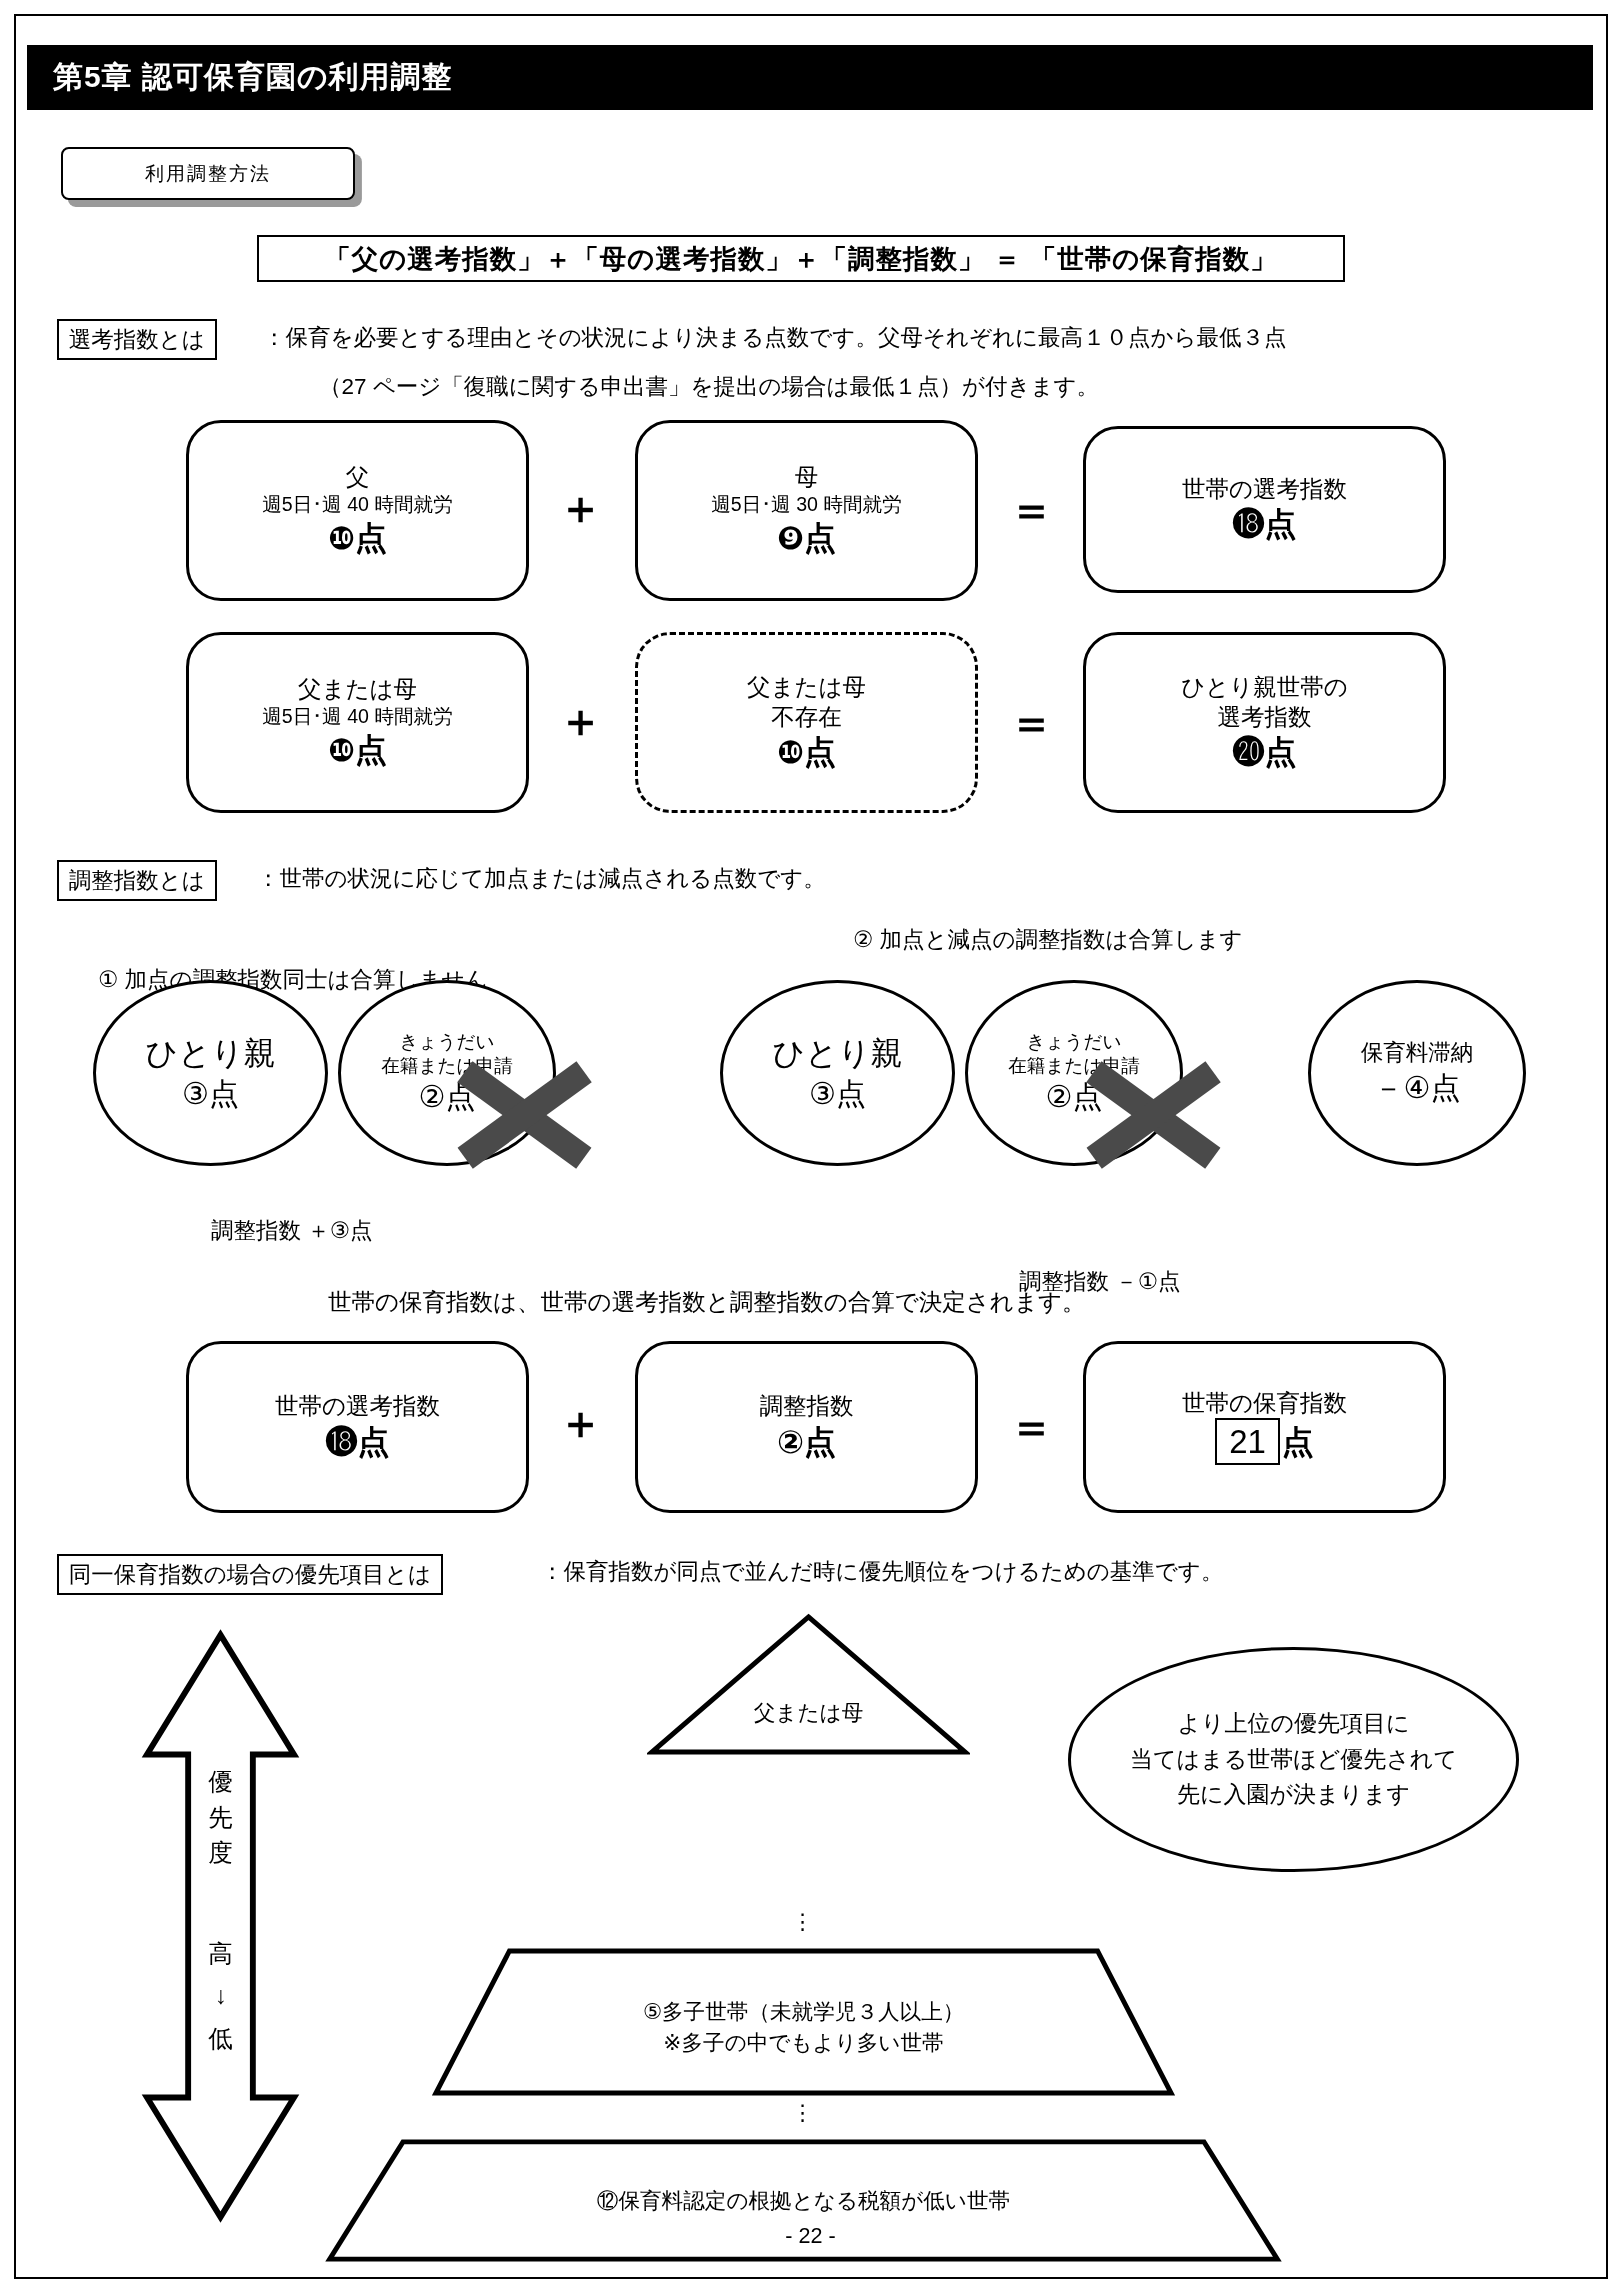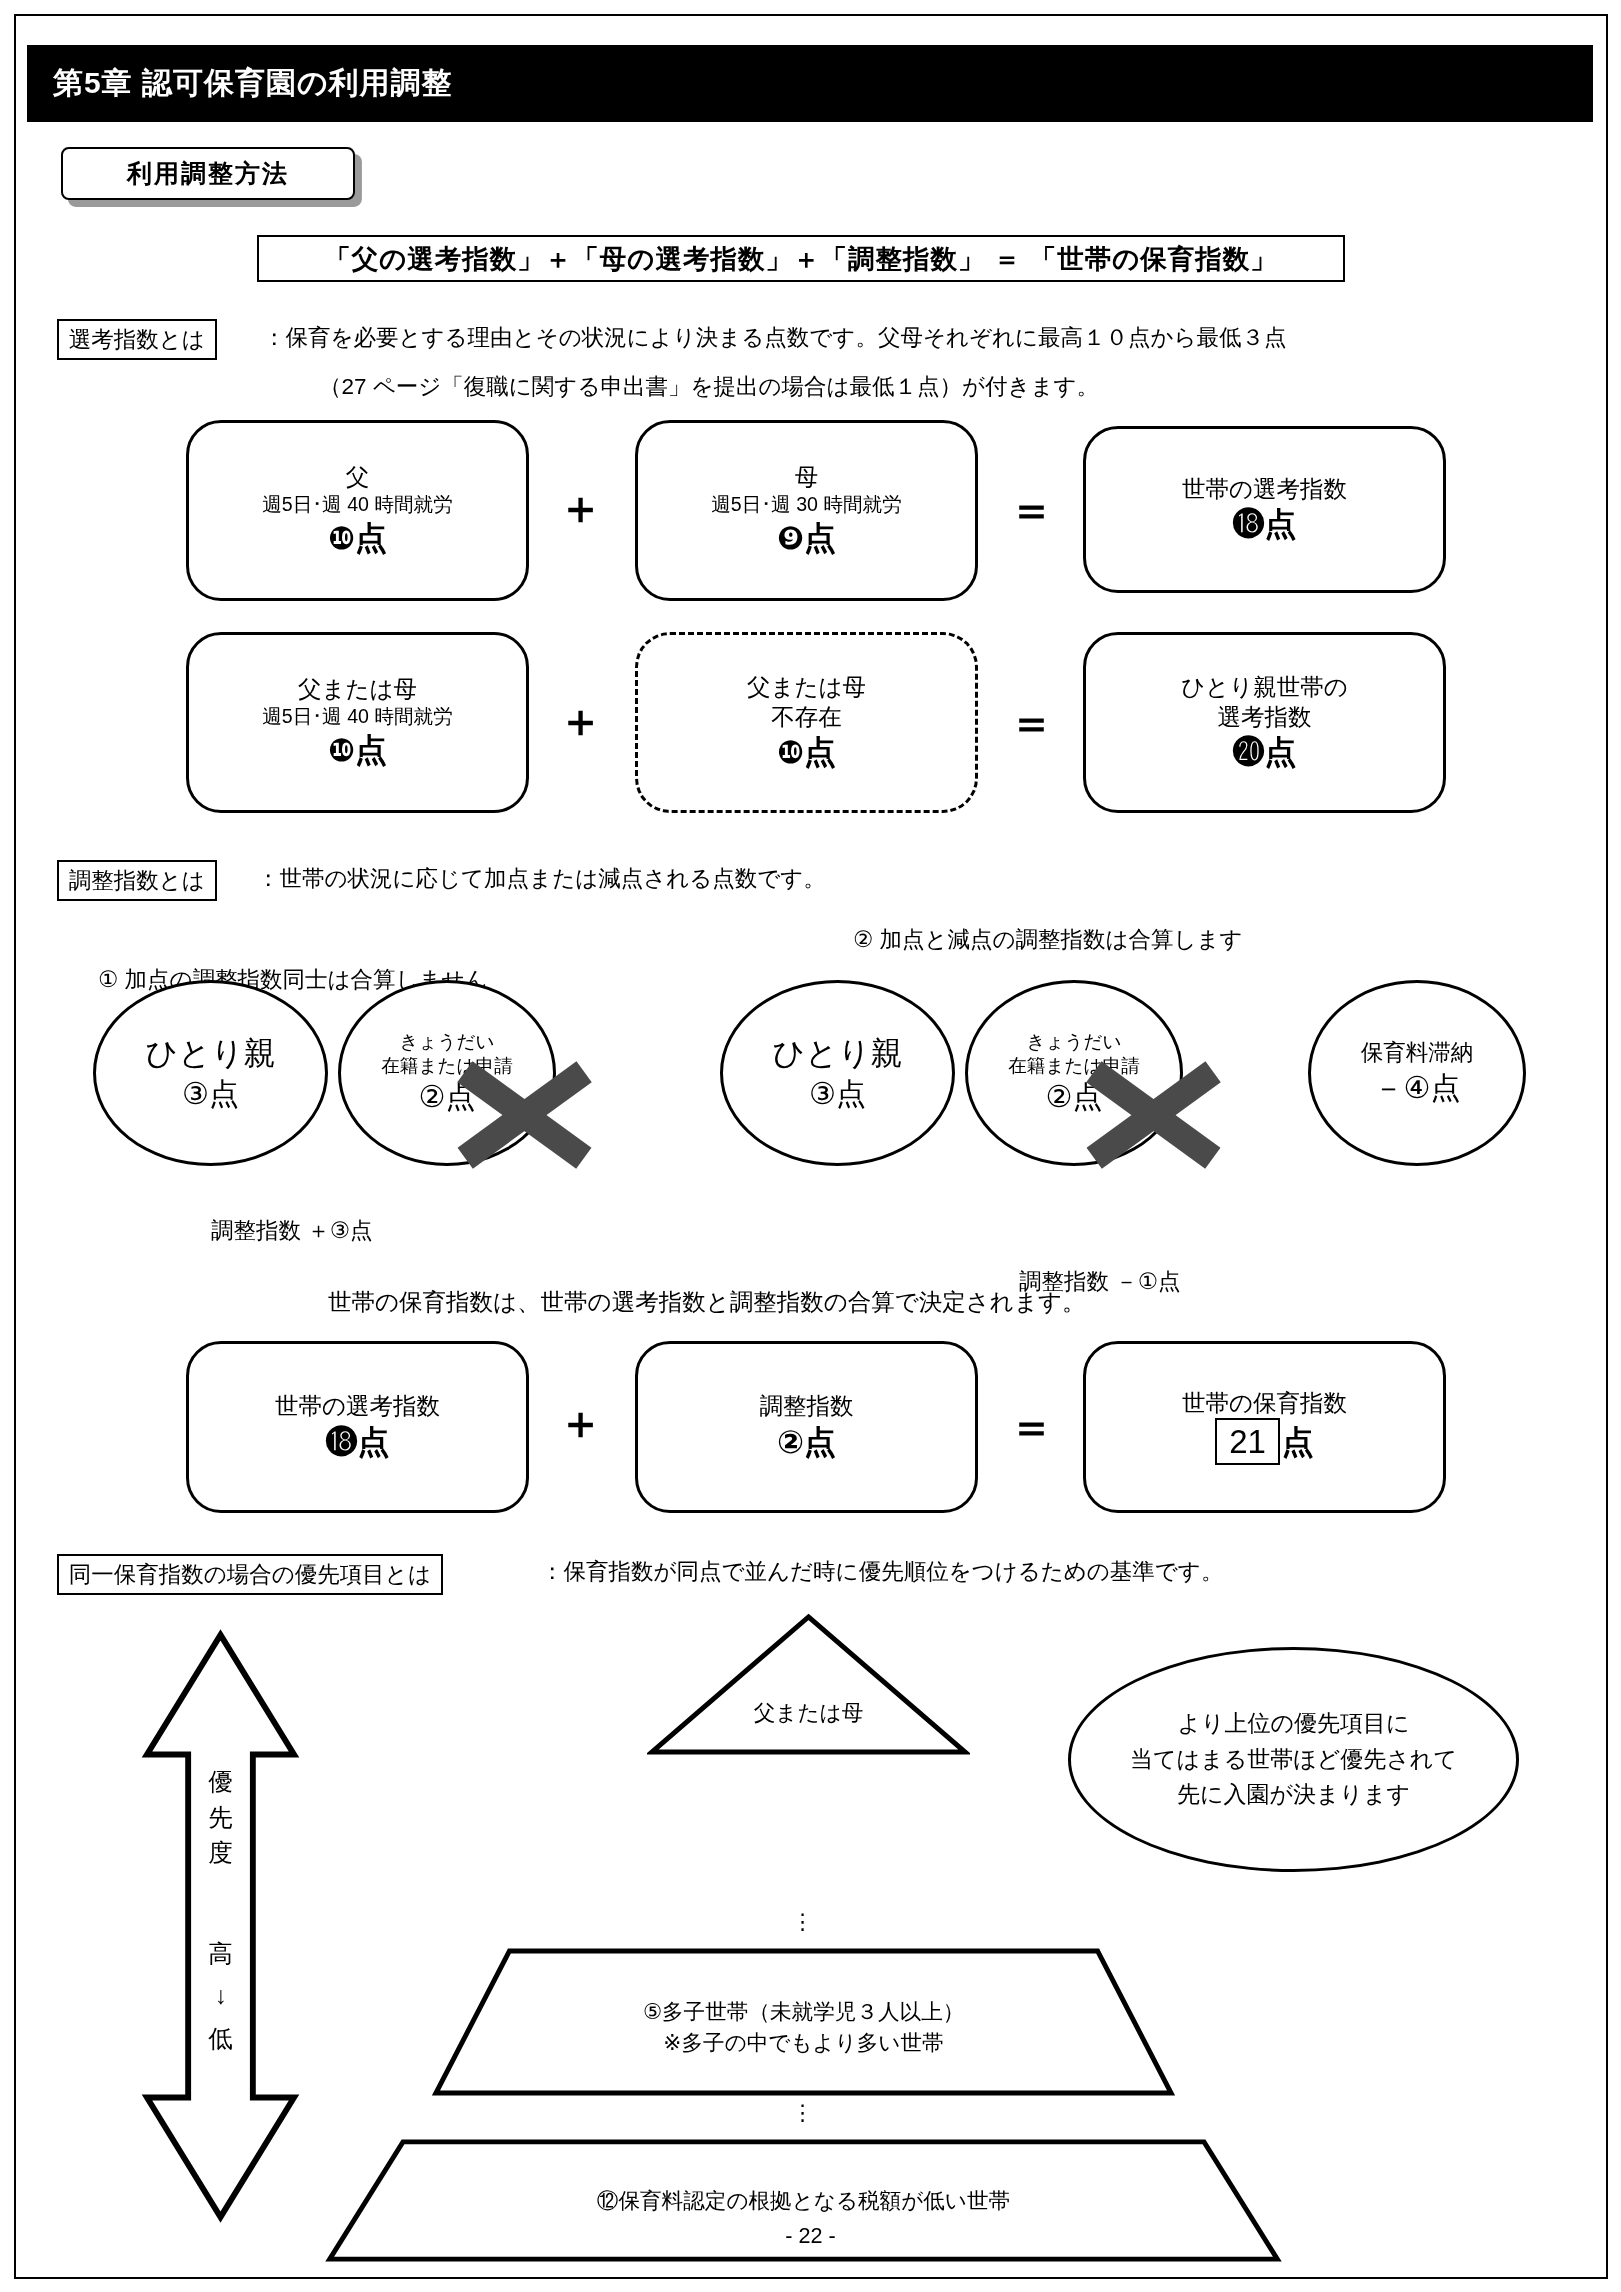"第5章 認可保育園の利用調整" .chapter-bar { height: 77px -> 65px }
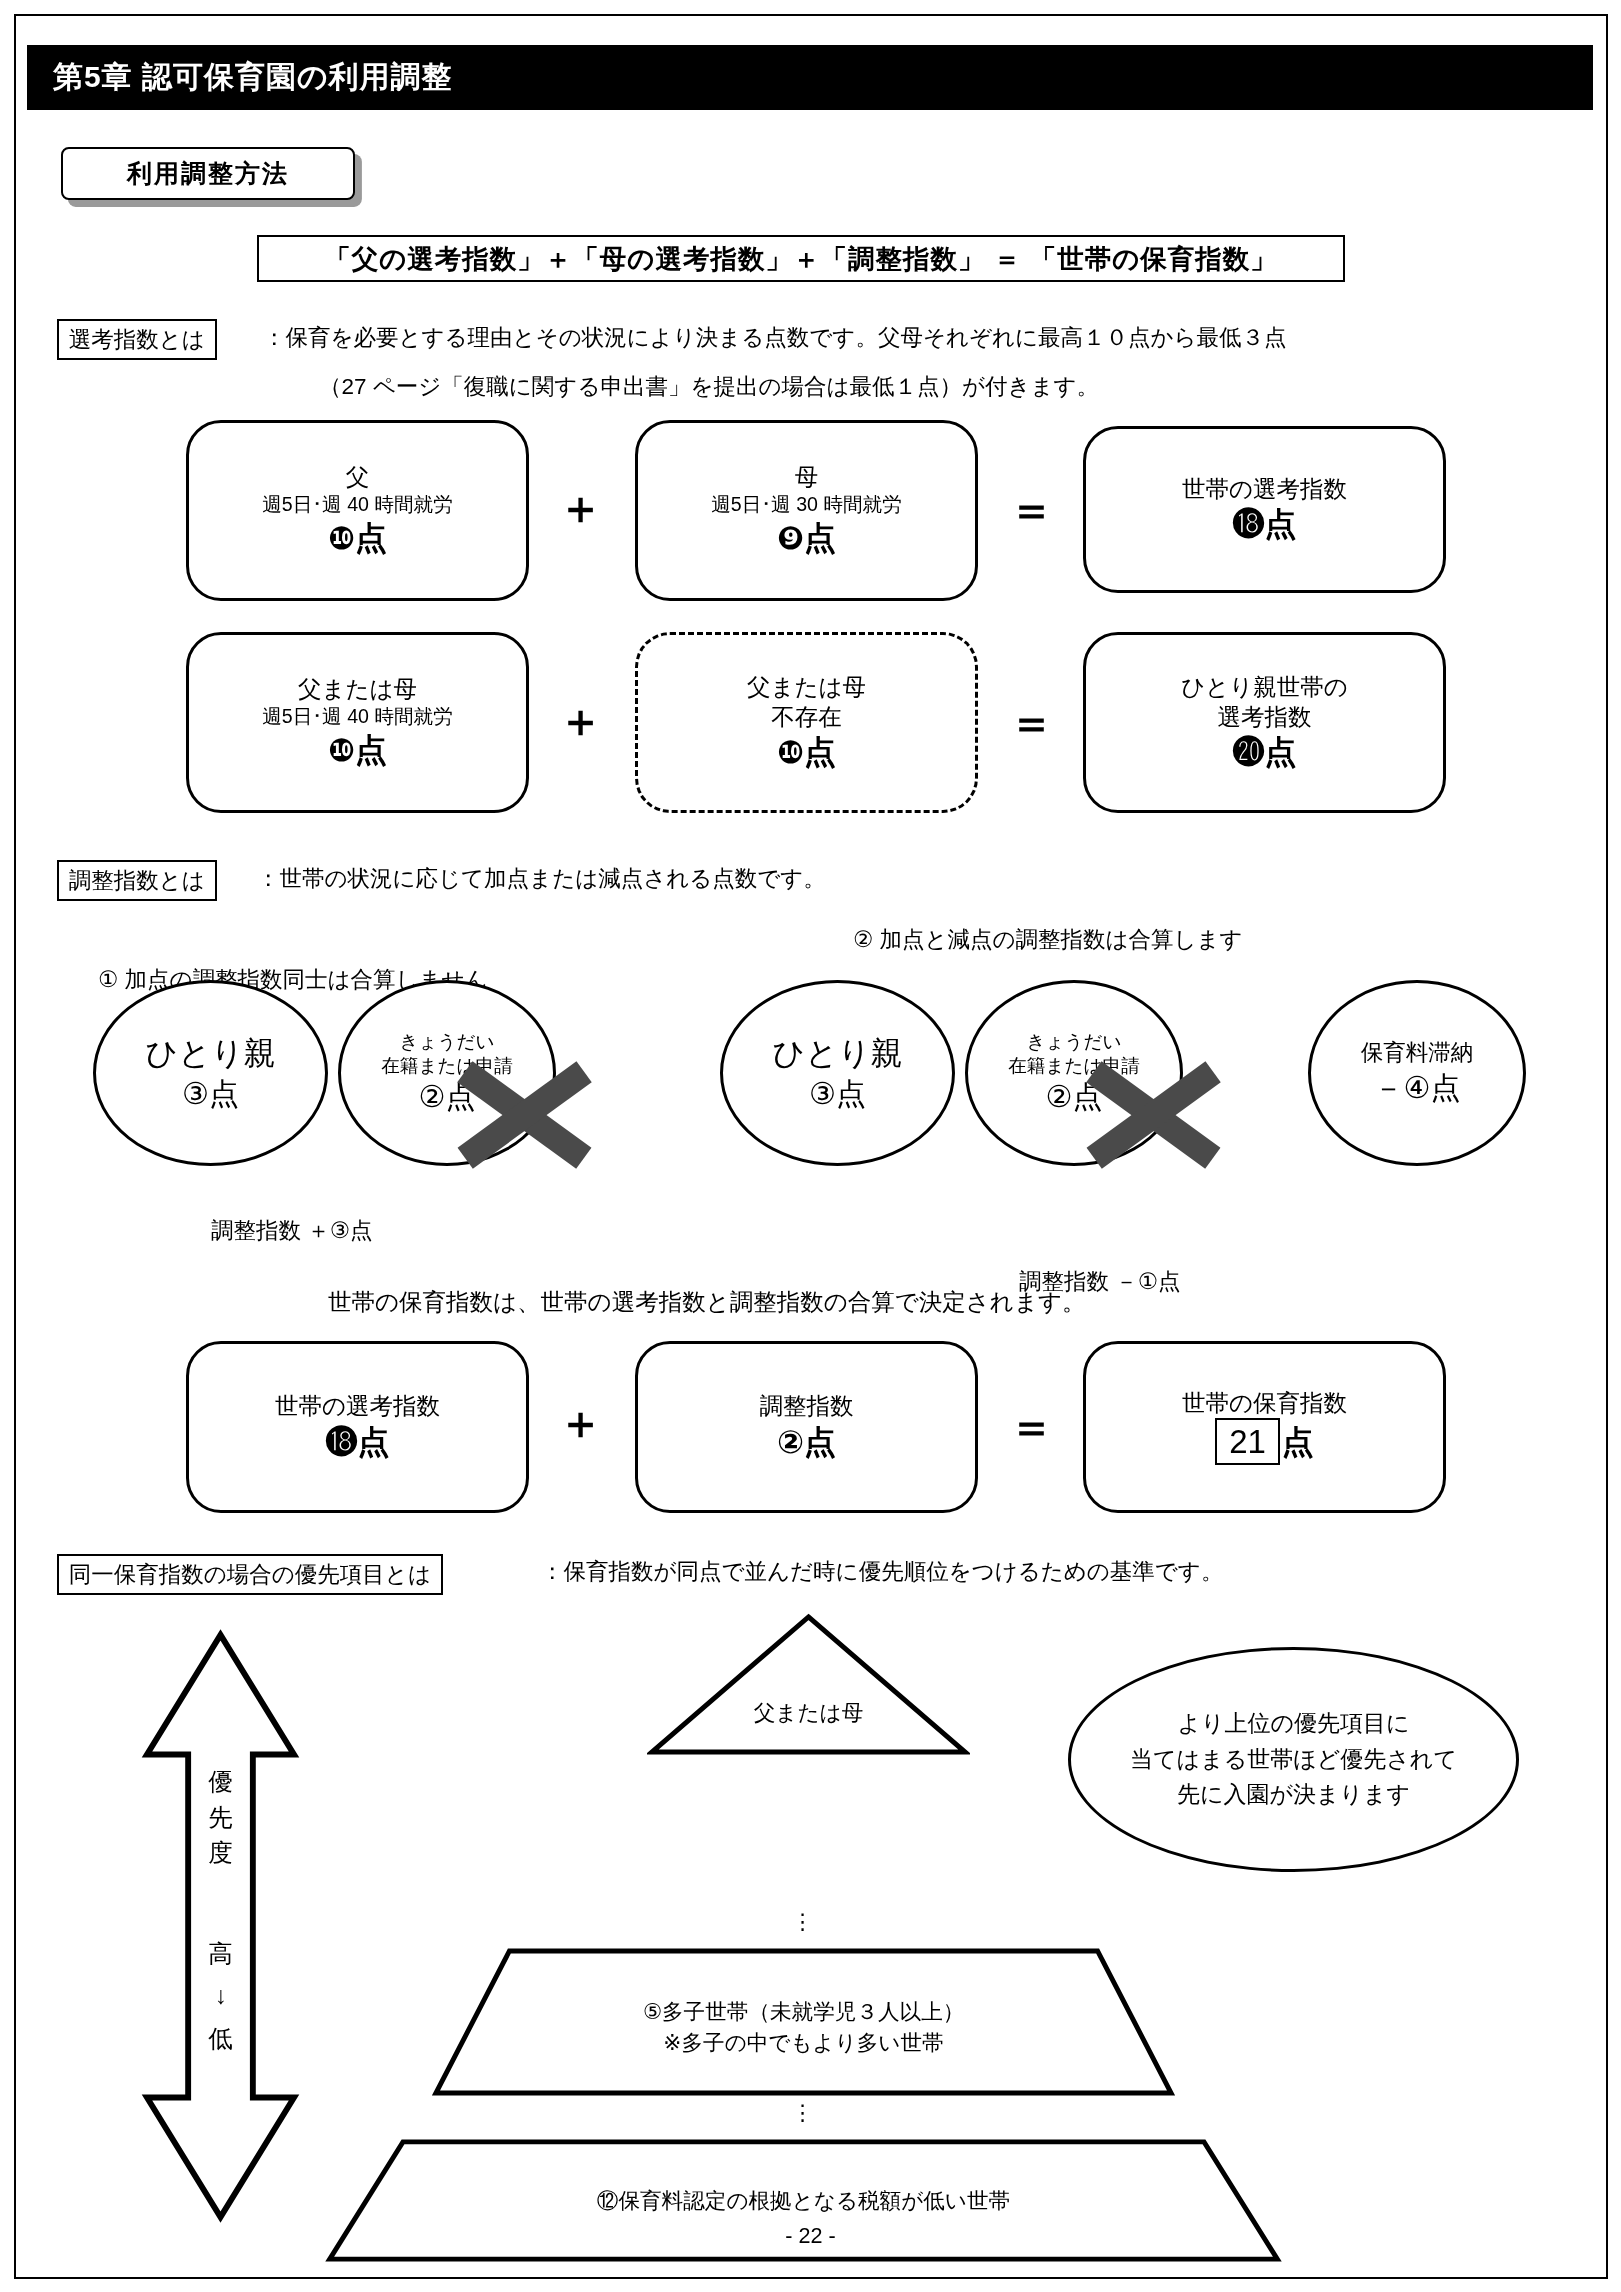"利用調整方法" .section-tab span { font-size: 25px -> 19px; font-weight: bold -> normal }
